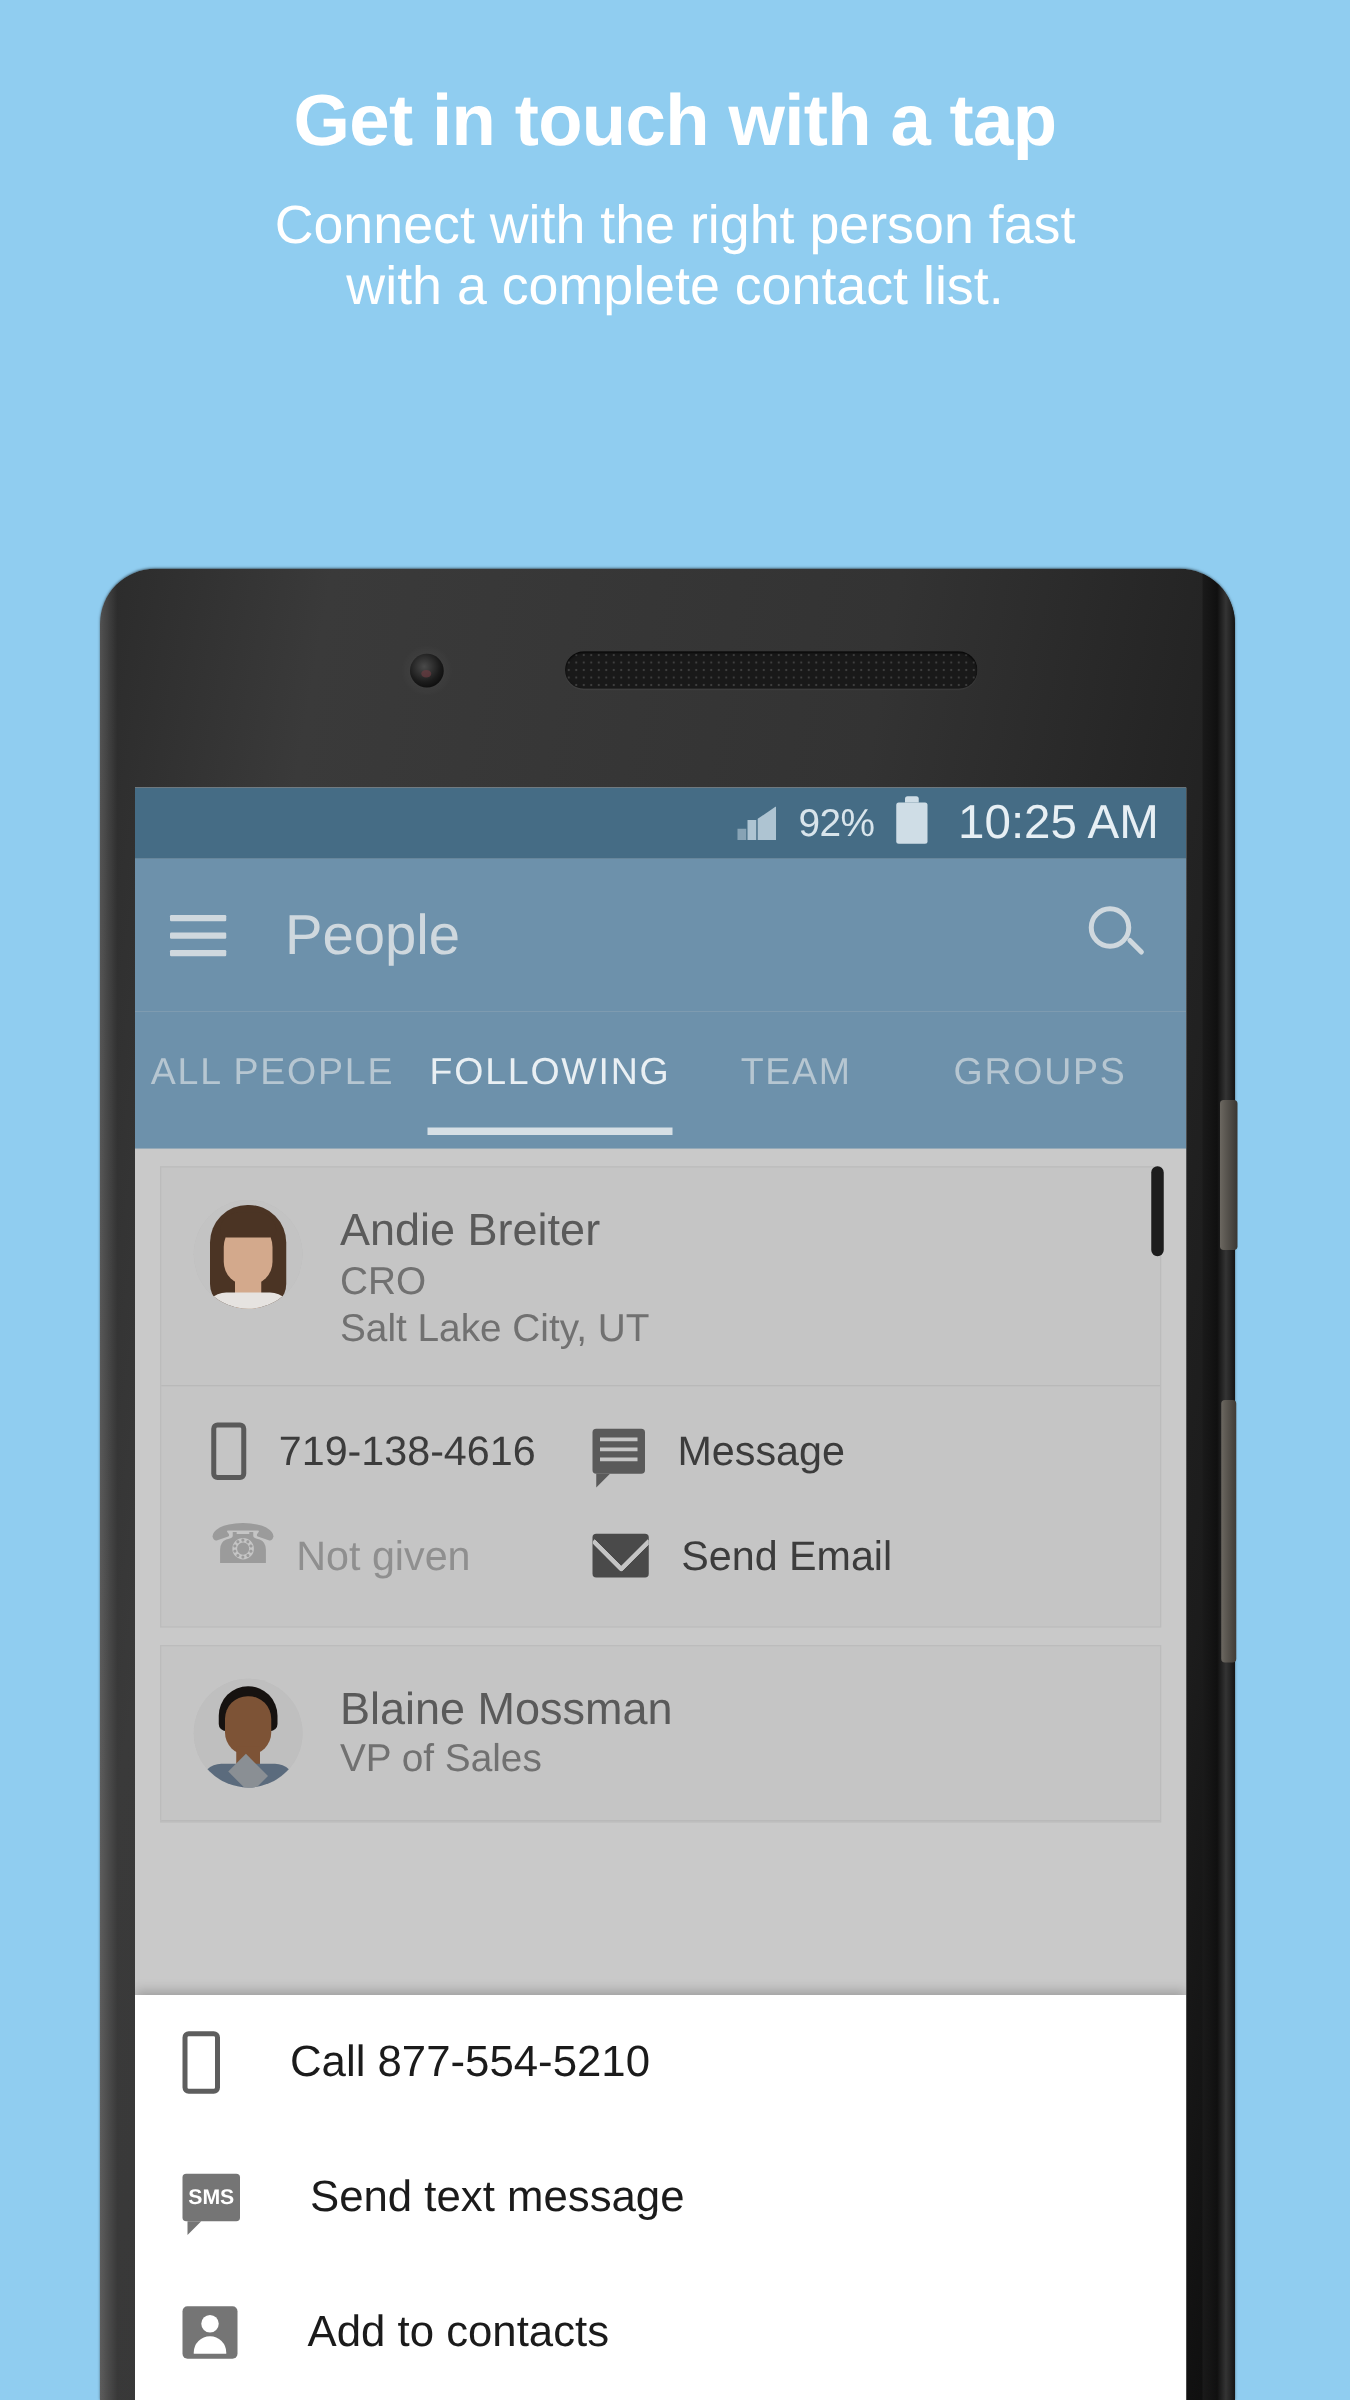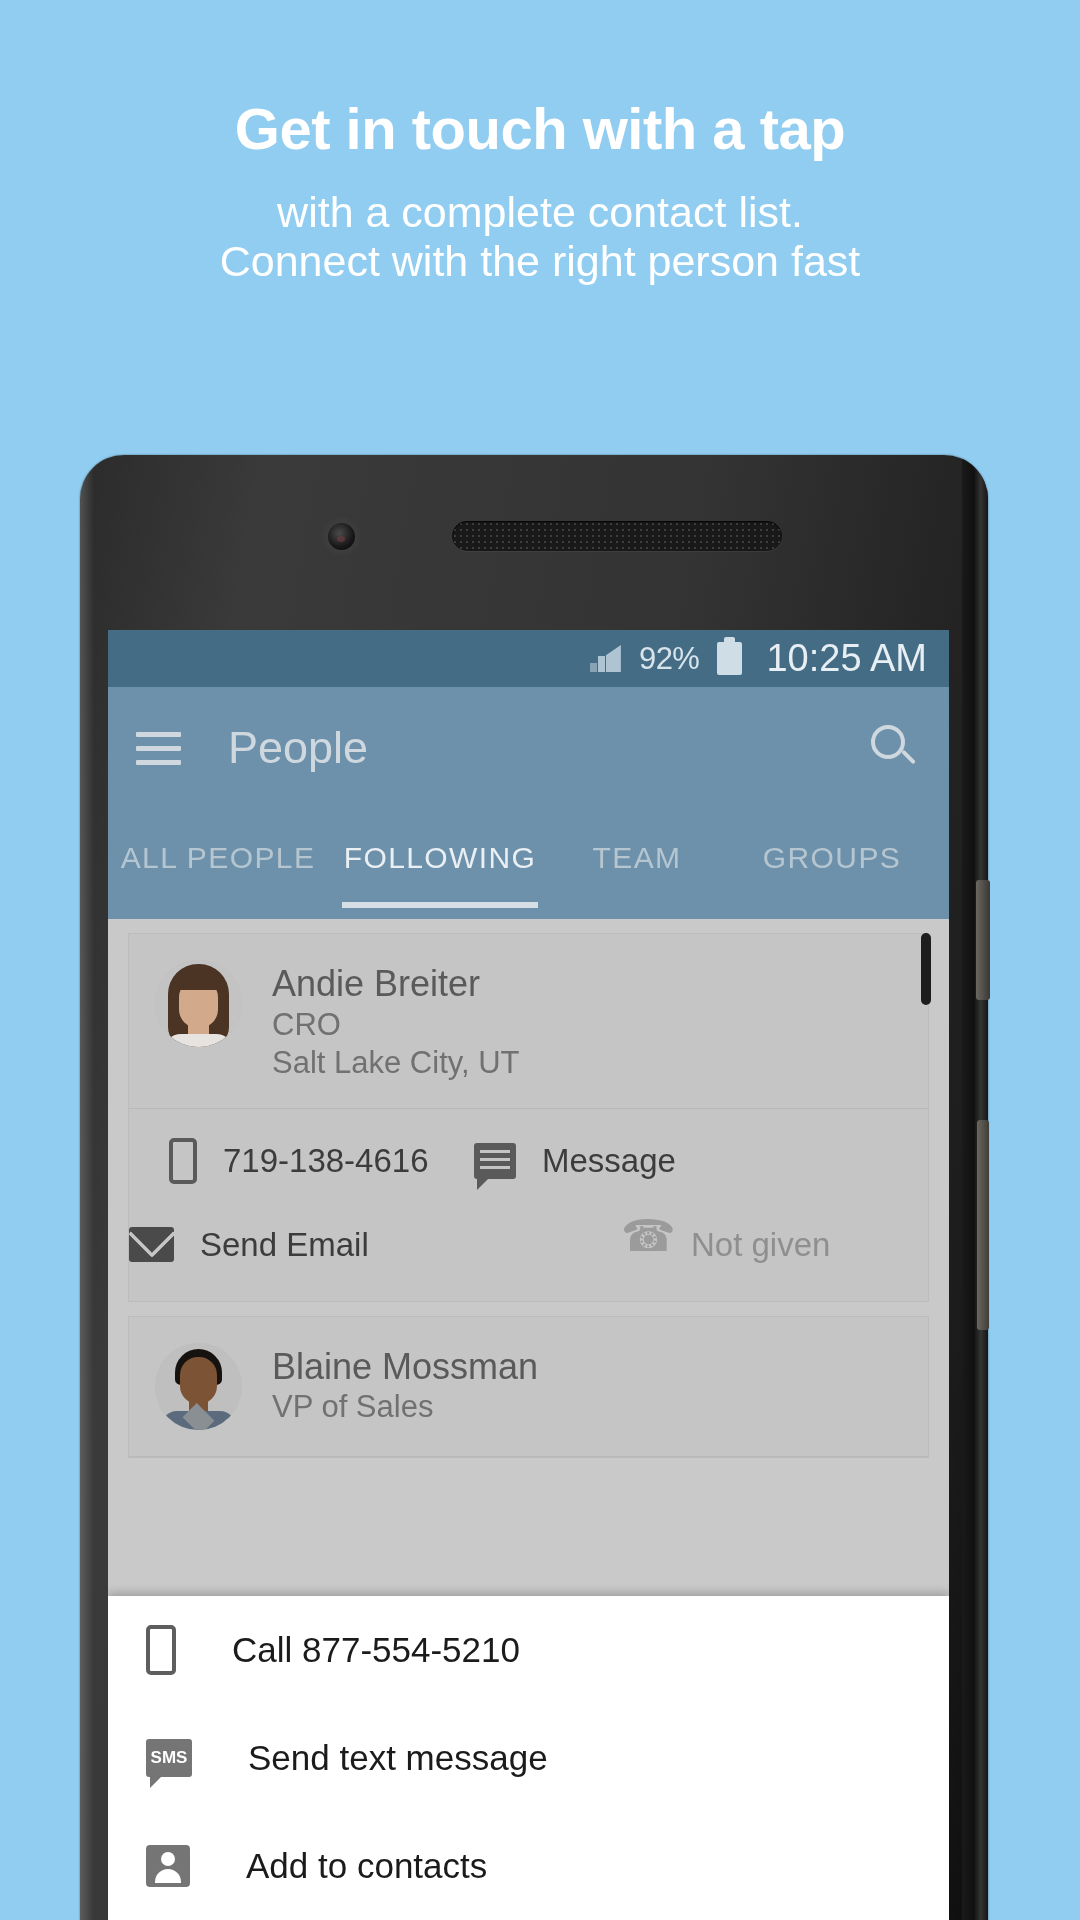"Get in touch with a" .promo-title { padding-top: 100px -> 68px }
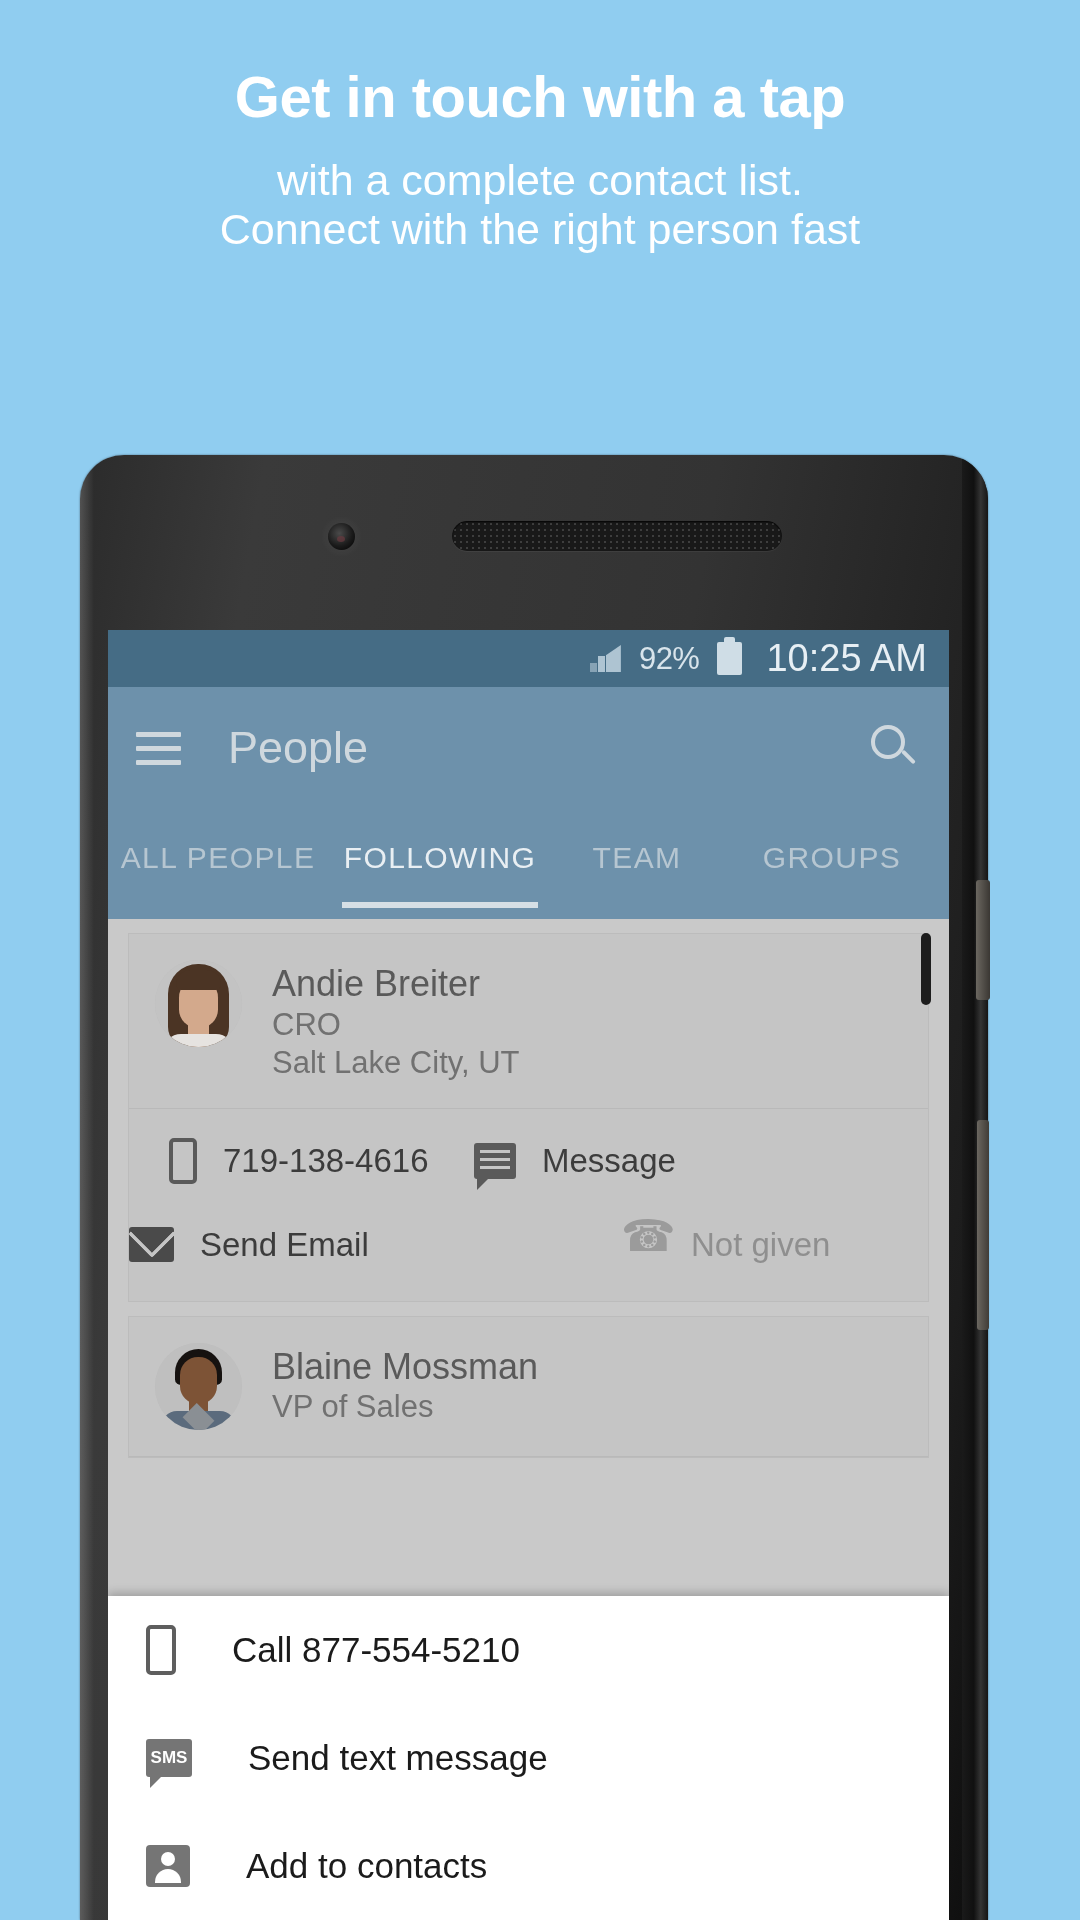"with a complete contact list." div { order: before "Connect with the right person" -> after "Connect with the right person" }
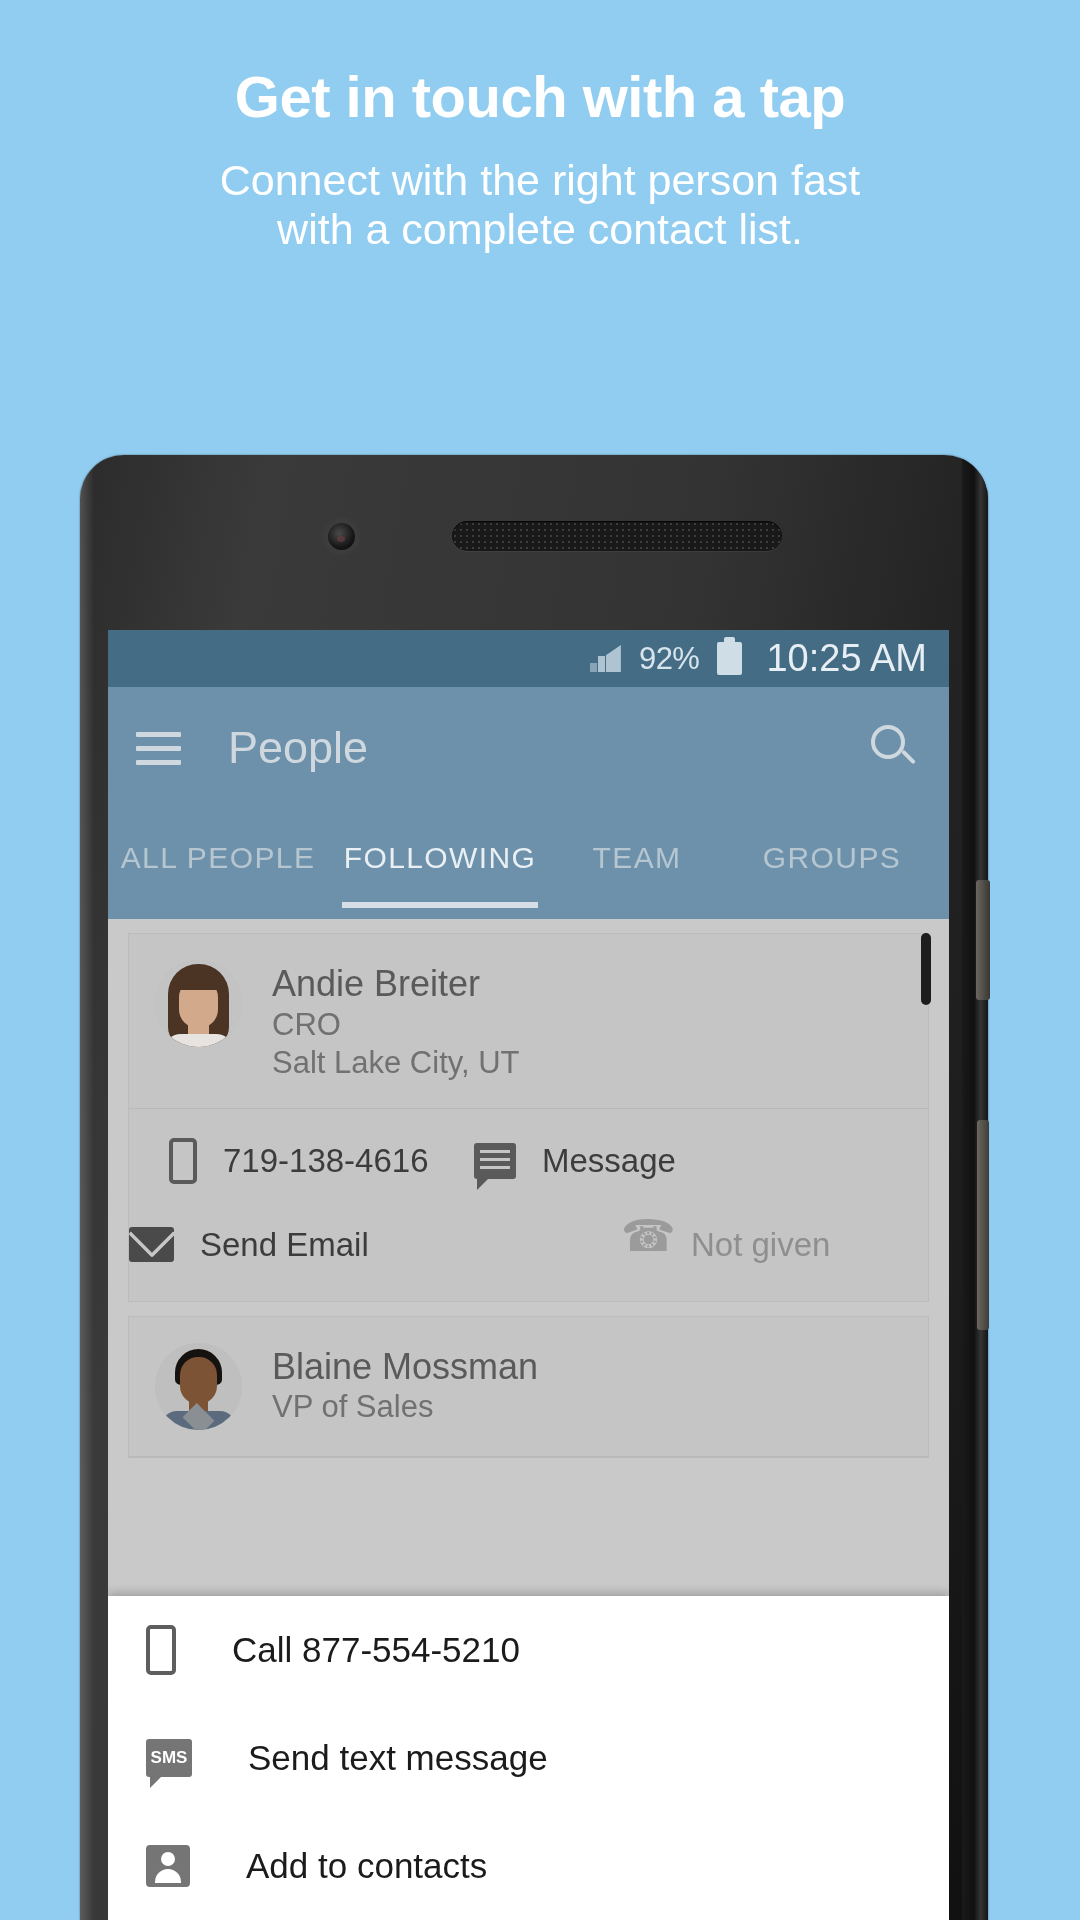"Send Email" div.act-cell { order: before "Not given" -> after "Not given" }
